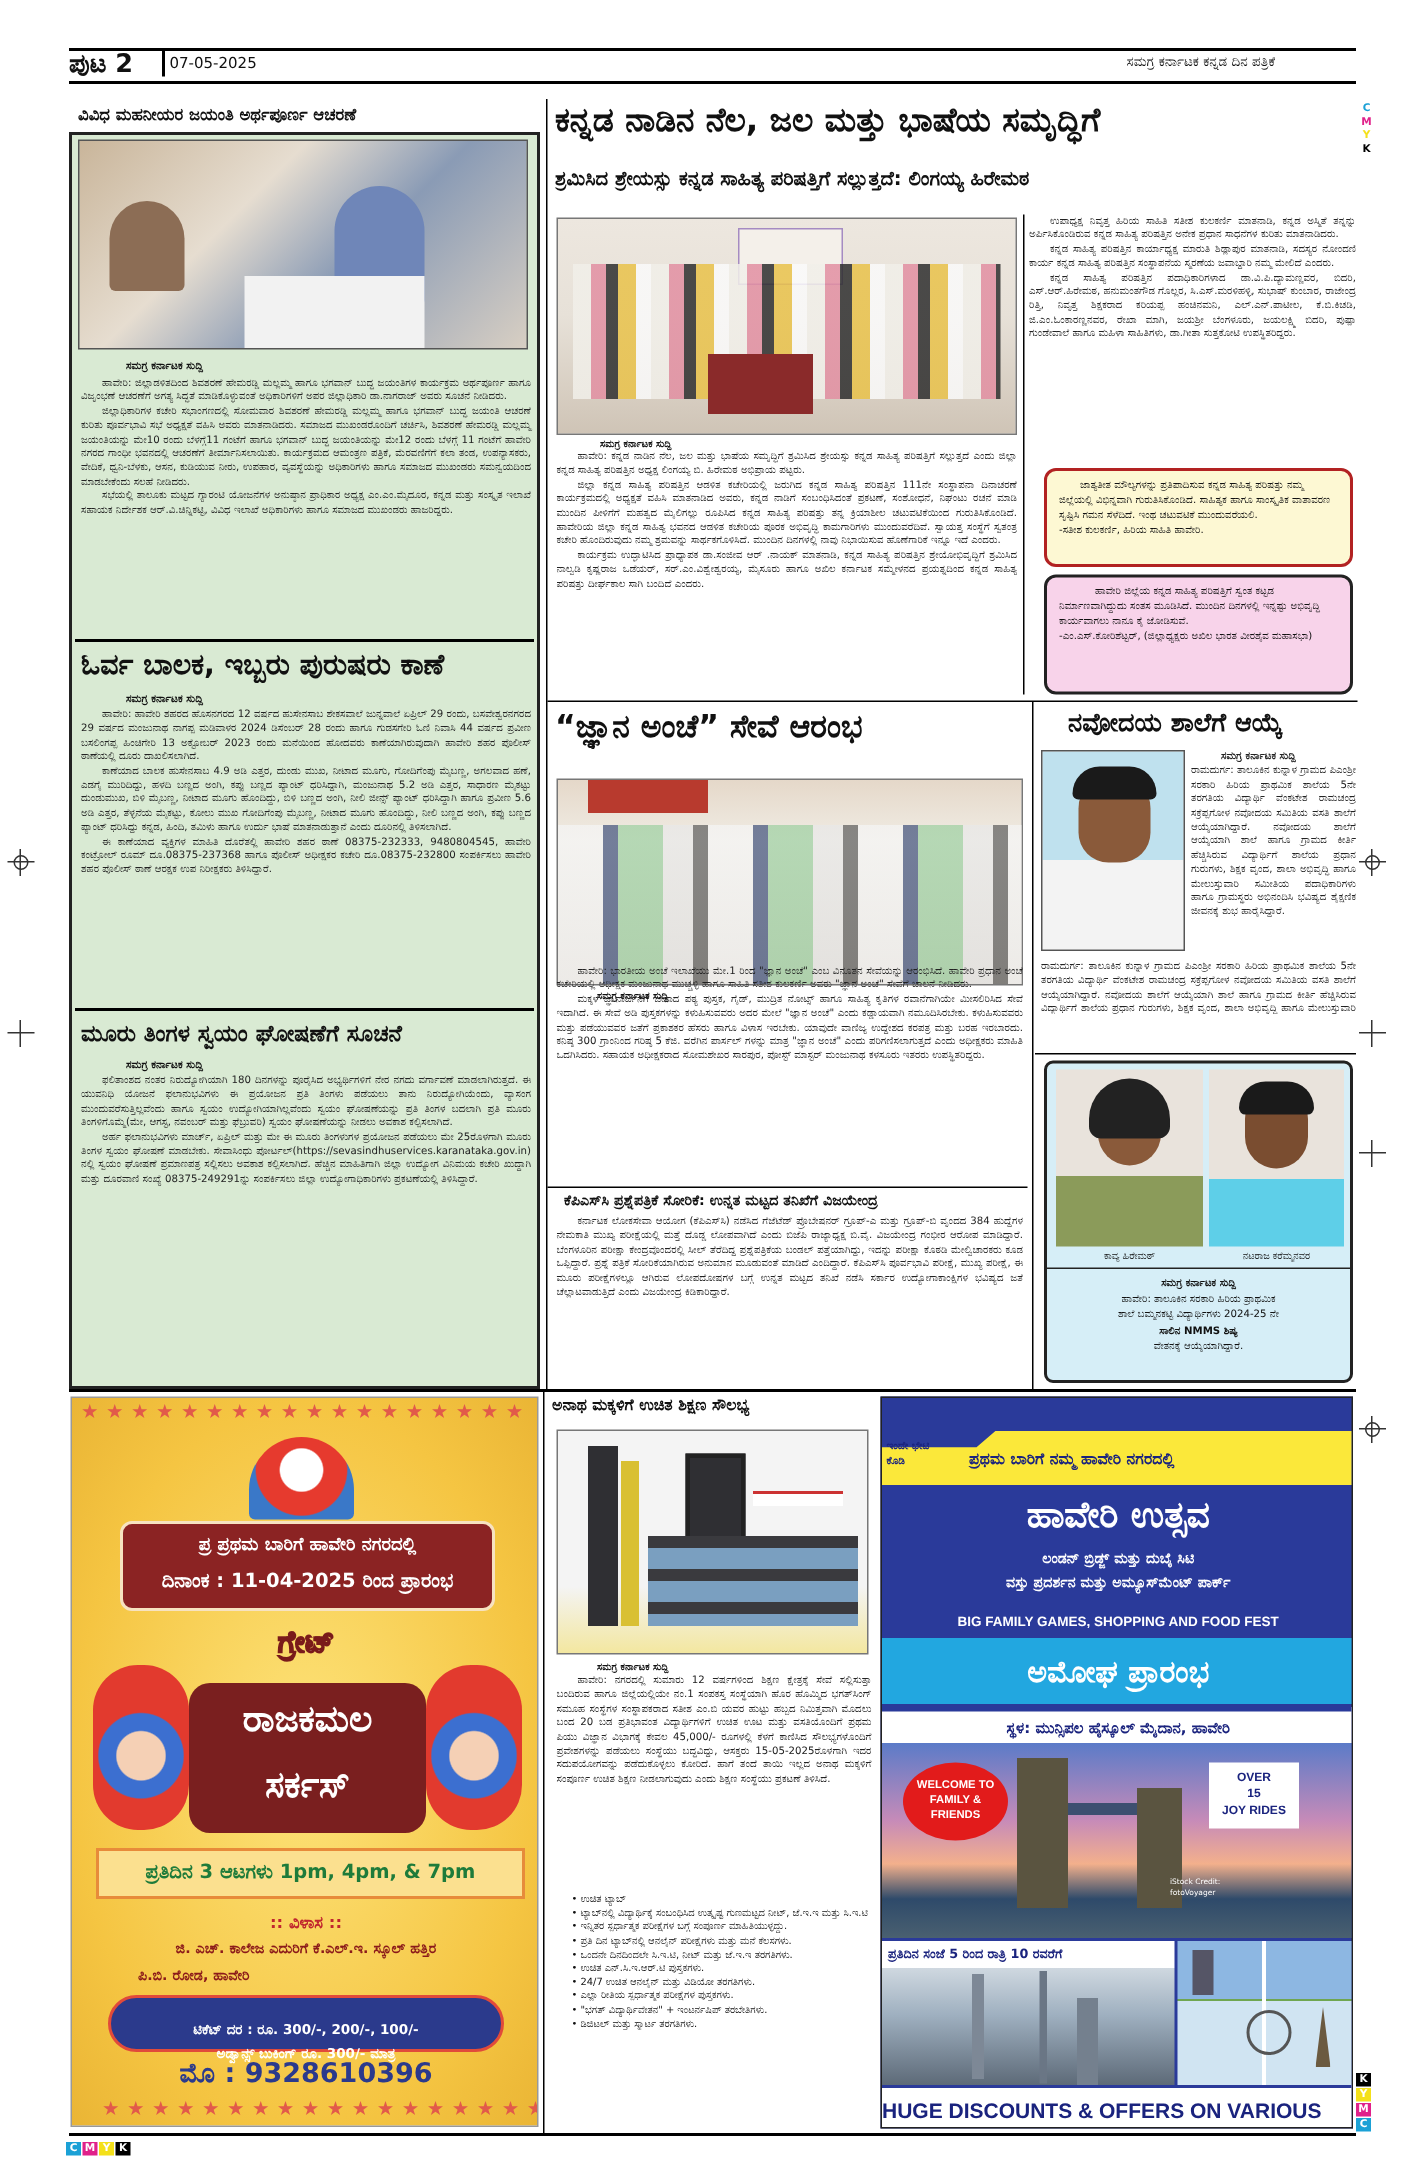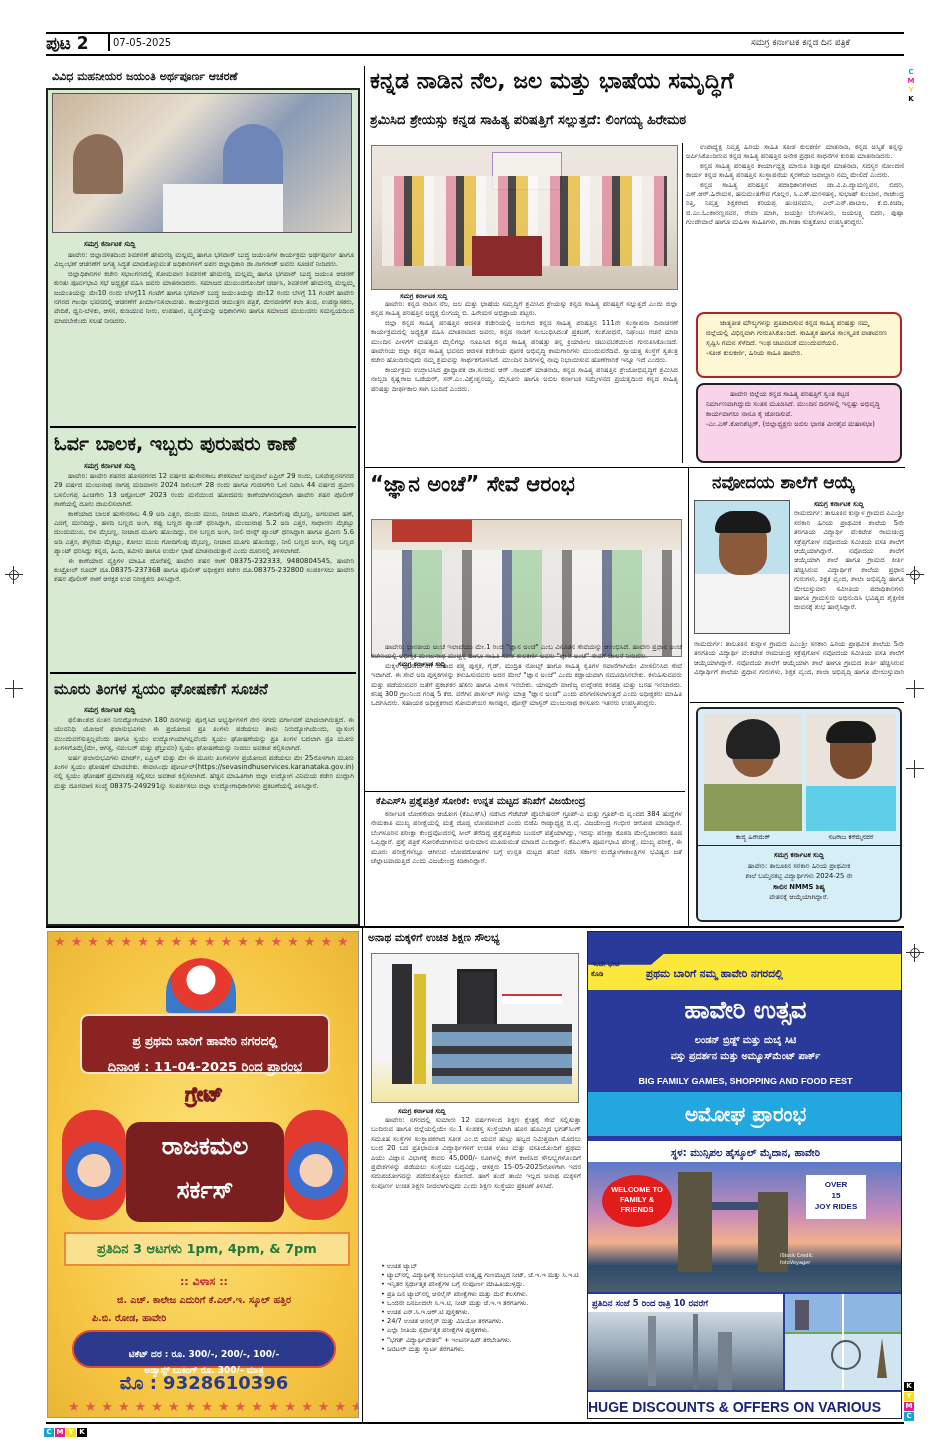"ಸಭೆಯಲ್ಲಿ ತಾಲೂಕು ಮಟ್ಟದ ಗ್ಯಾರಂಟಿ ಯೋಜನೆಗಳ" p { html: none -> <p>ಸಭೆಯಲ್ಲಿ ತಾಲೂಕು ಮಟ್ಟದ ಗ್ಯಾರಂಟಿ ಯೋಜನೆಗಳ ಅನುಷ್ಠಾನ ಪ್ರಾಧಿಕಾರ ಅಧ್ಯಕ್ಷ ಎಂ.ಎಂ.ಮೈದೂರ, ಕನ್ನಡ ಮತ್ತು ಸಂಸ್ಕೃತ ಇಲಾಖೆ ಸಹಾಯಕ ನಿರ್ದೇಶಕ ಆರ್.ವಿ.ಚಿನ್ನಿಕಟ್ಟಿ, ವಿವಿಧ ಇಲಾಖೆ ಅಧಿಕಾರಿಗಳು ಹಾಗೂ ಸಮಾಜದ ಮುಖಂಡರು ಹಾಜರಿದ್ದರು.</p> }
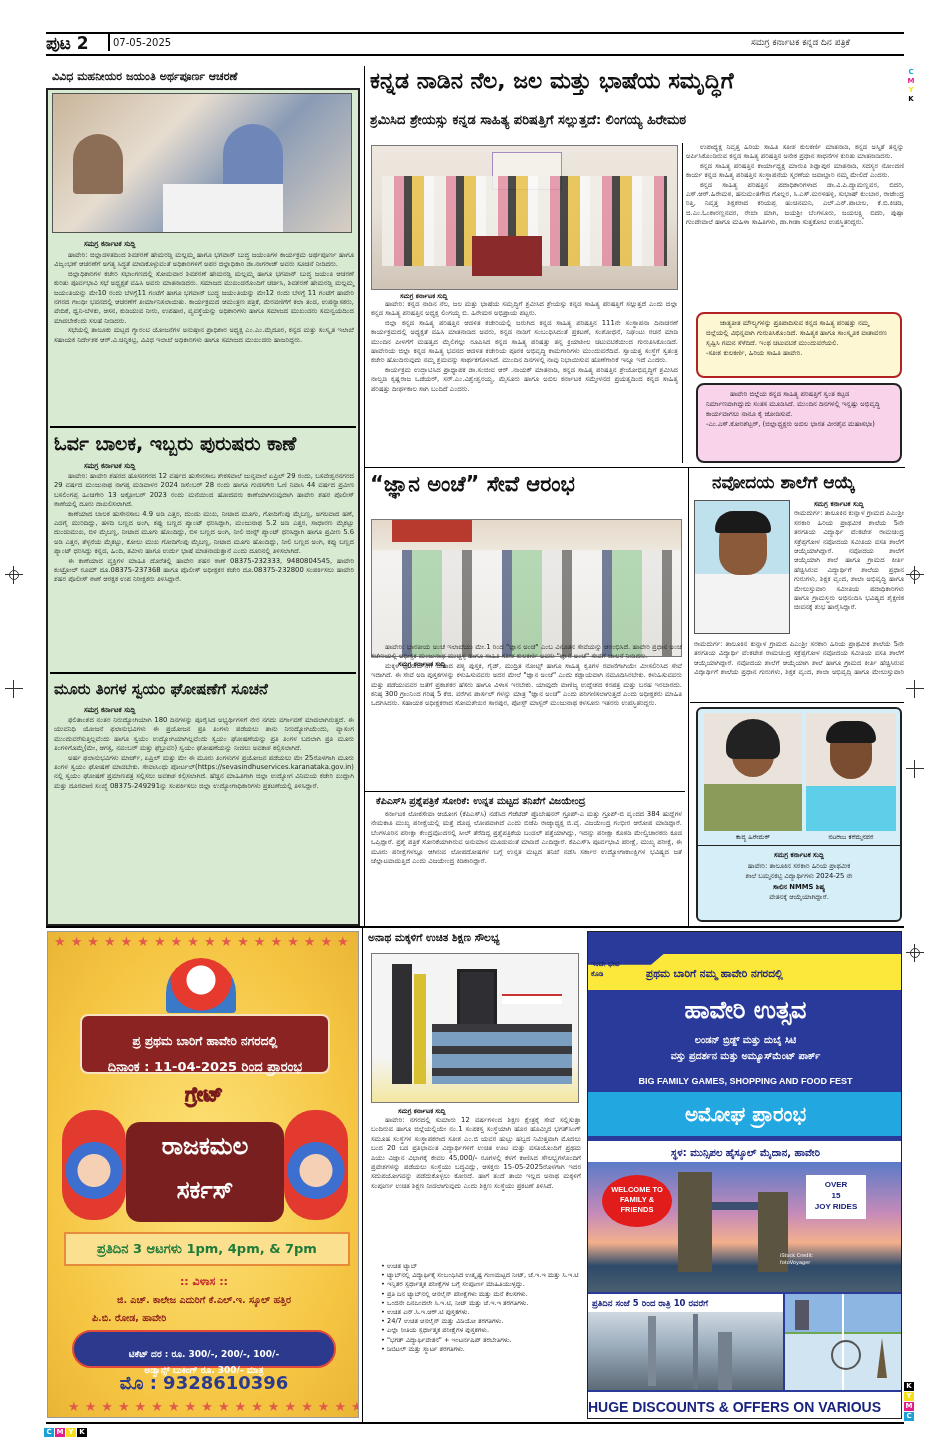"ಪ್ರ ಪ್ರಥಮ ಬಾರಿಗೆ ಹಾವೇರಿ ನಗರದಲ್ಲಿ" div.abs { padding-top: 12px -> 0 }
